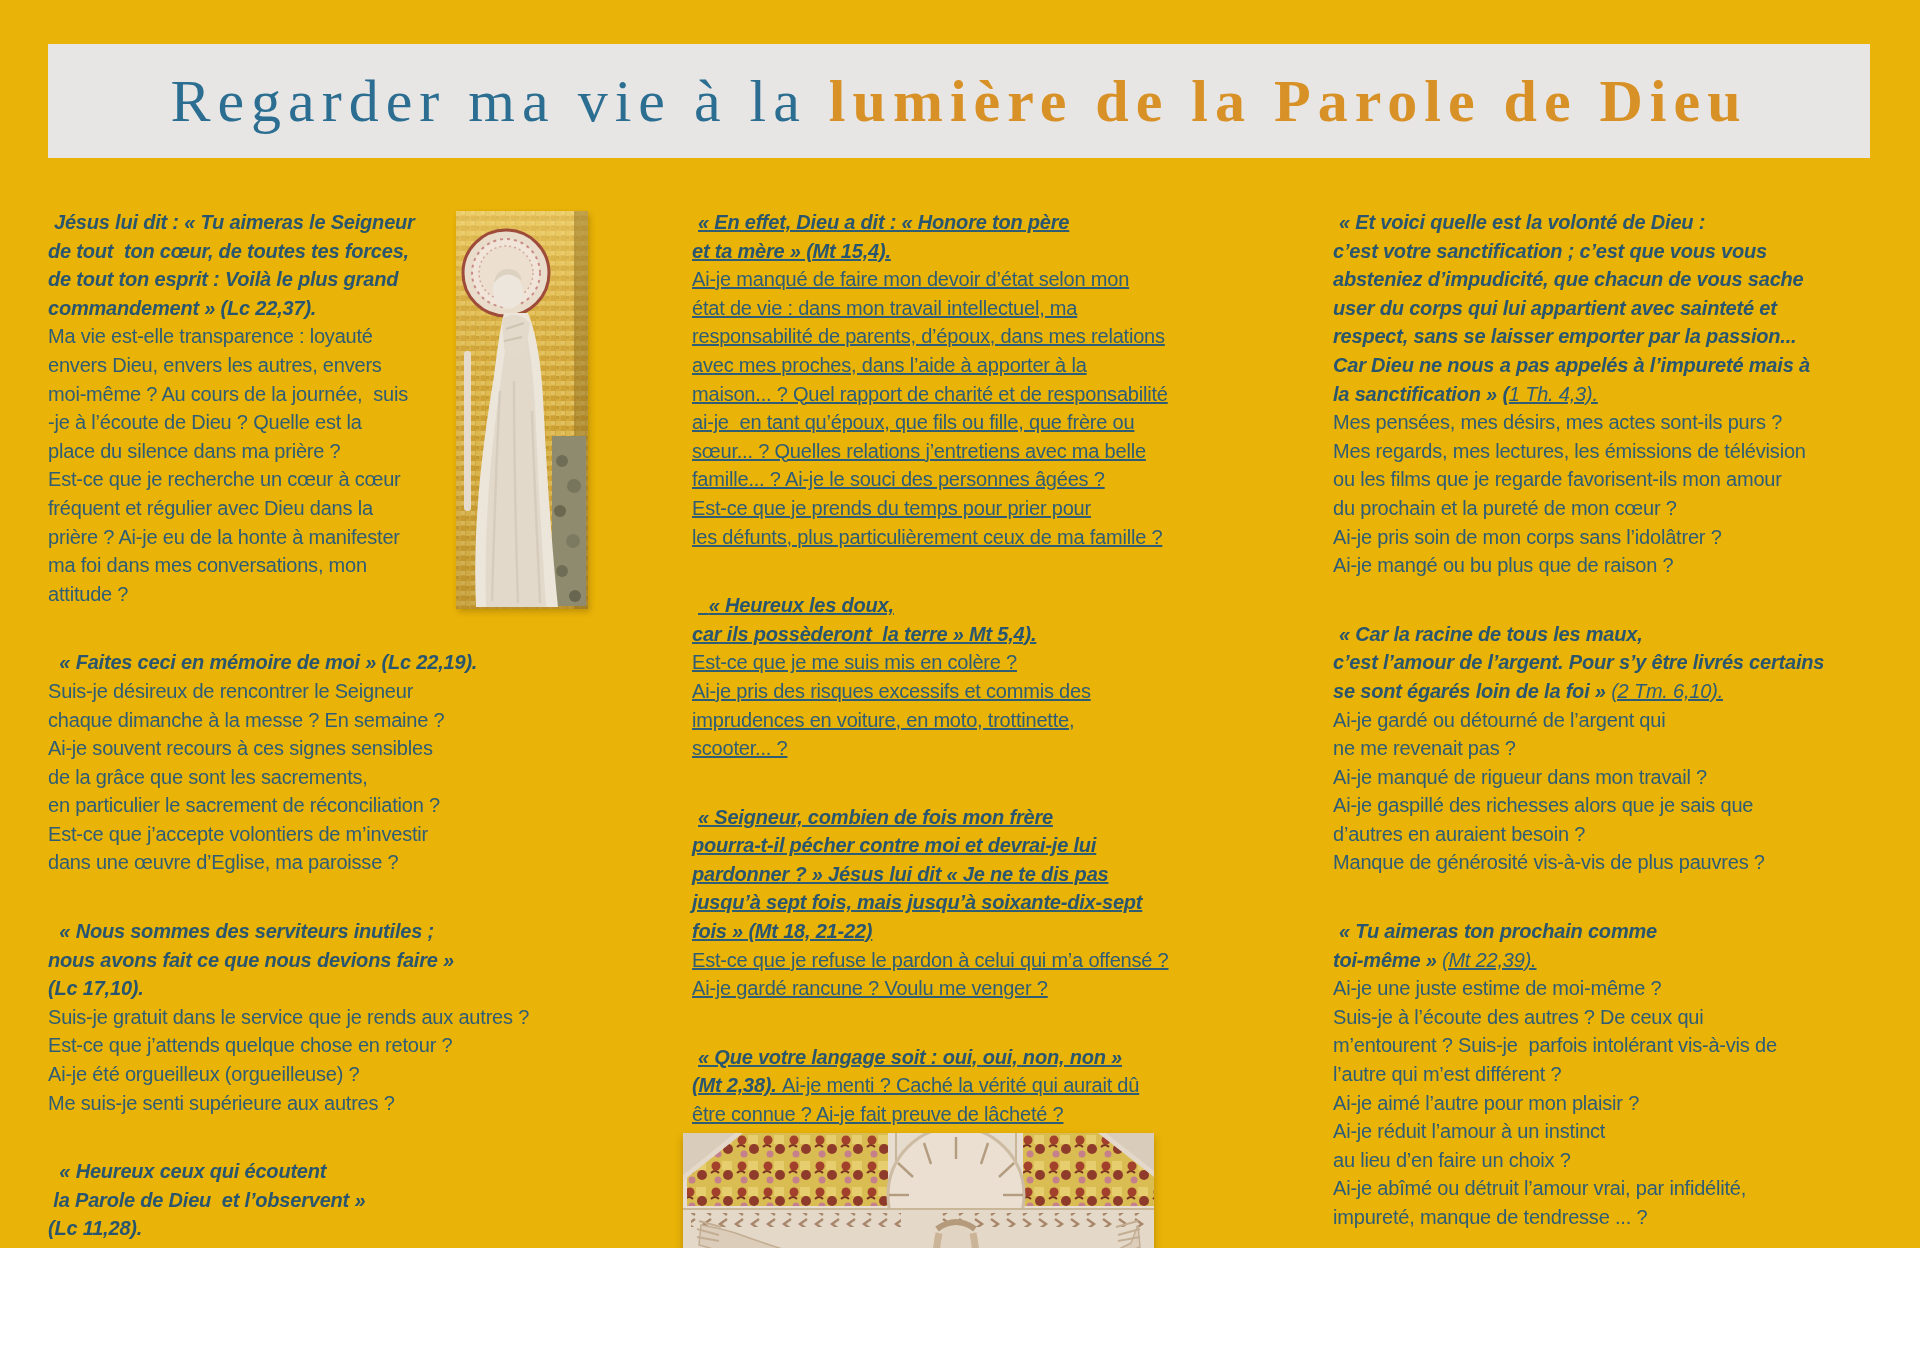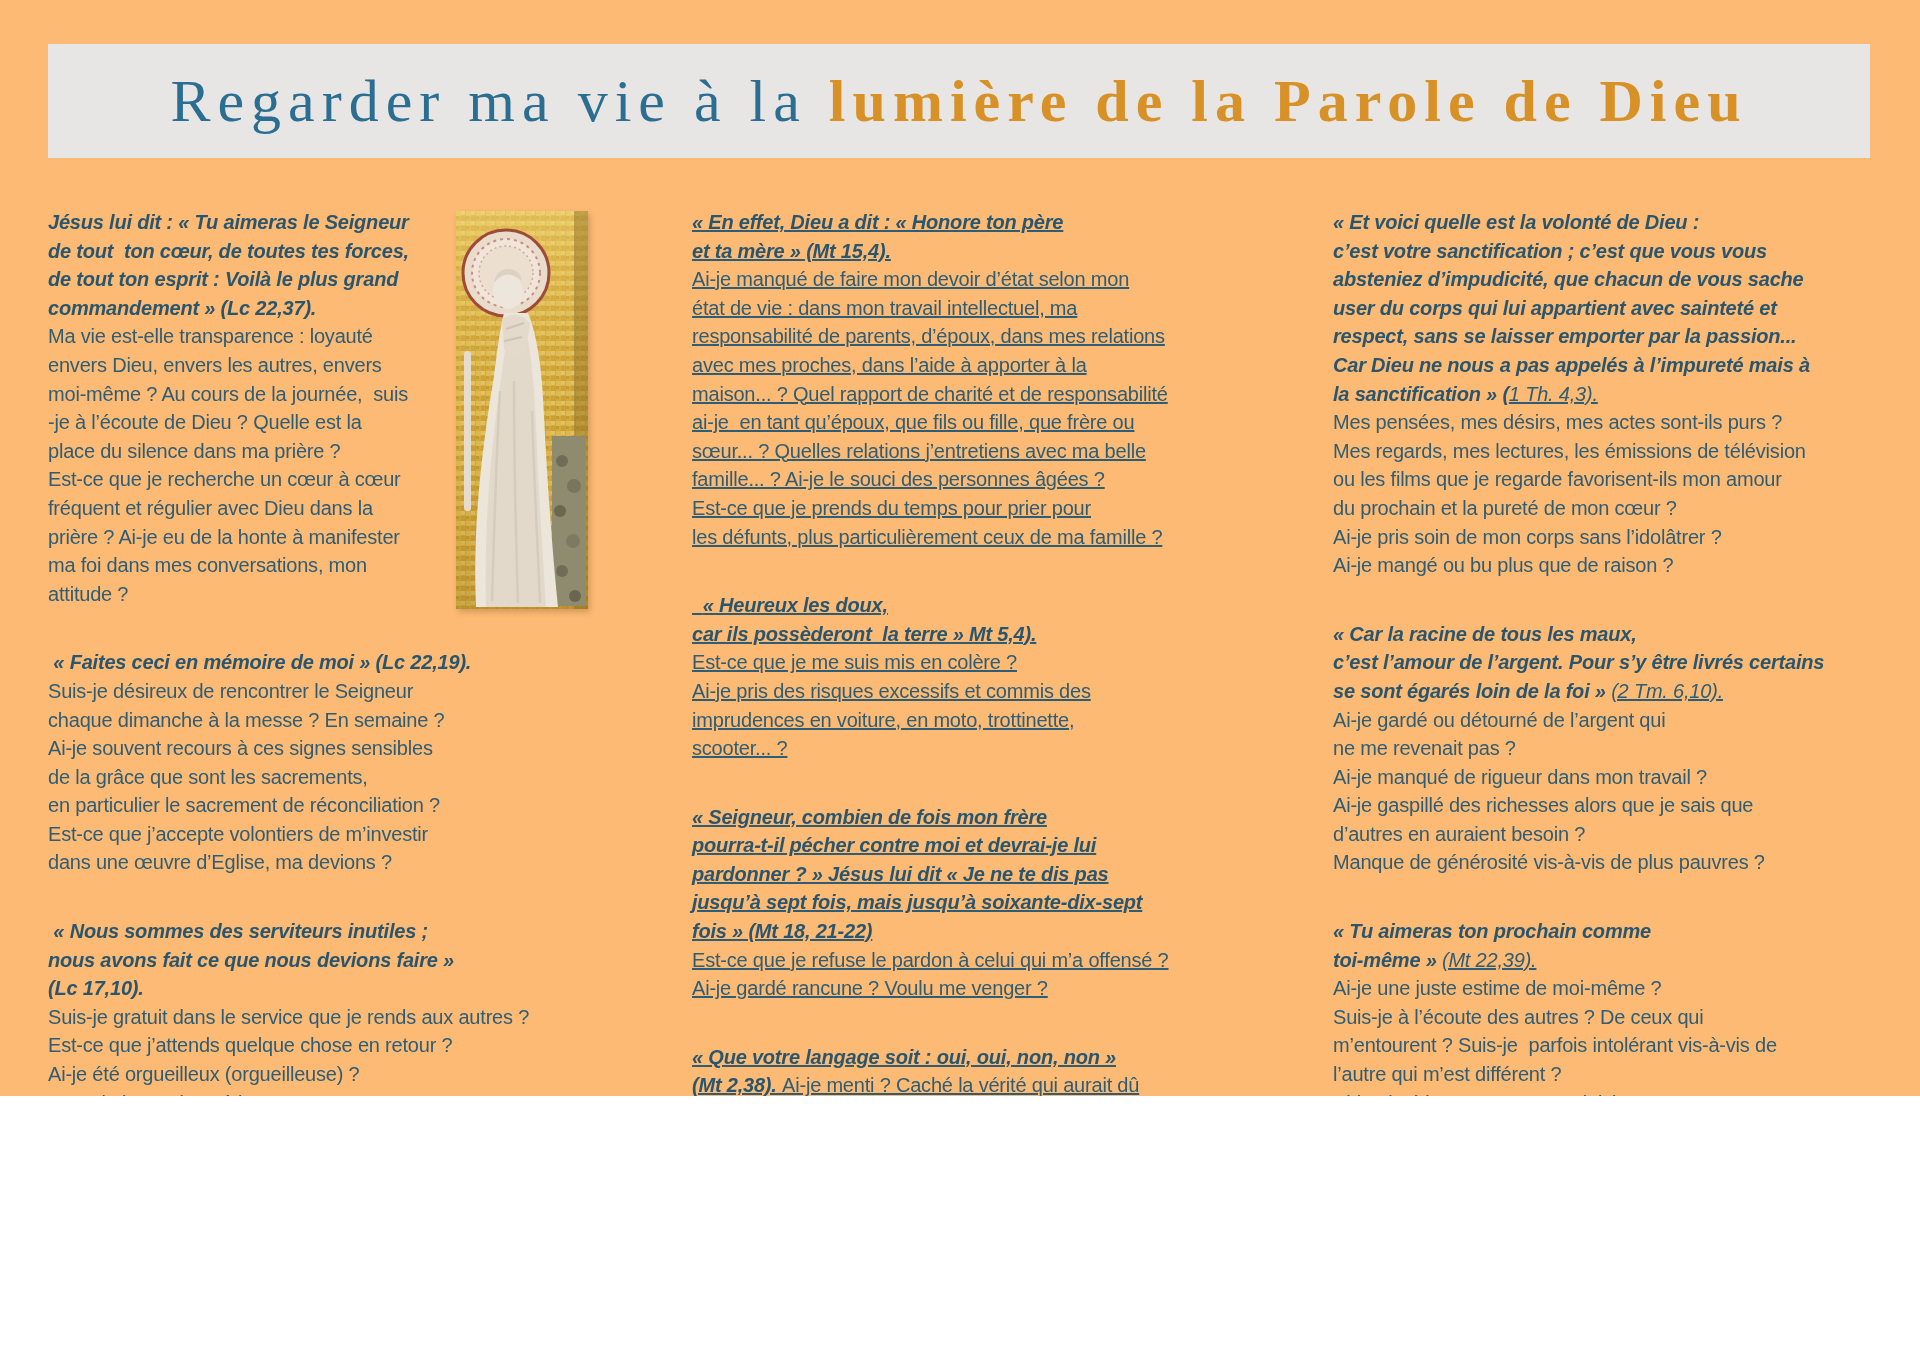"Regarder ma vie à la" #page { background: #fdba74 -> #eab308; height: 1096px -> 1248px }
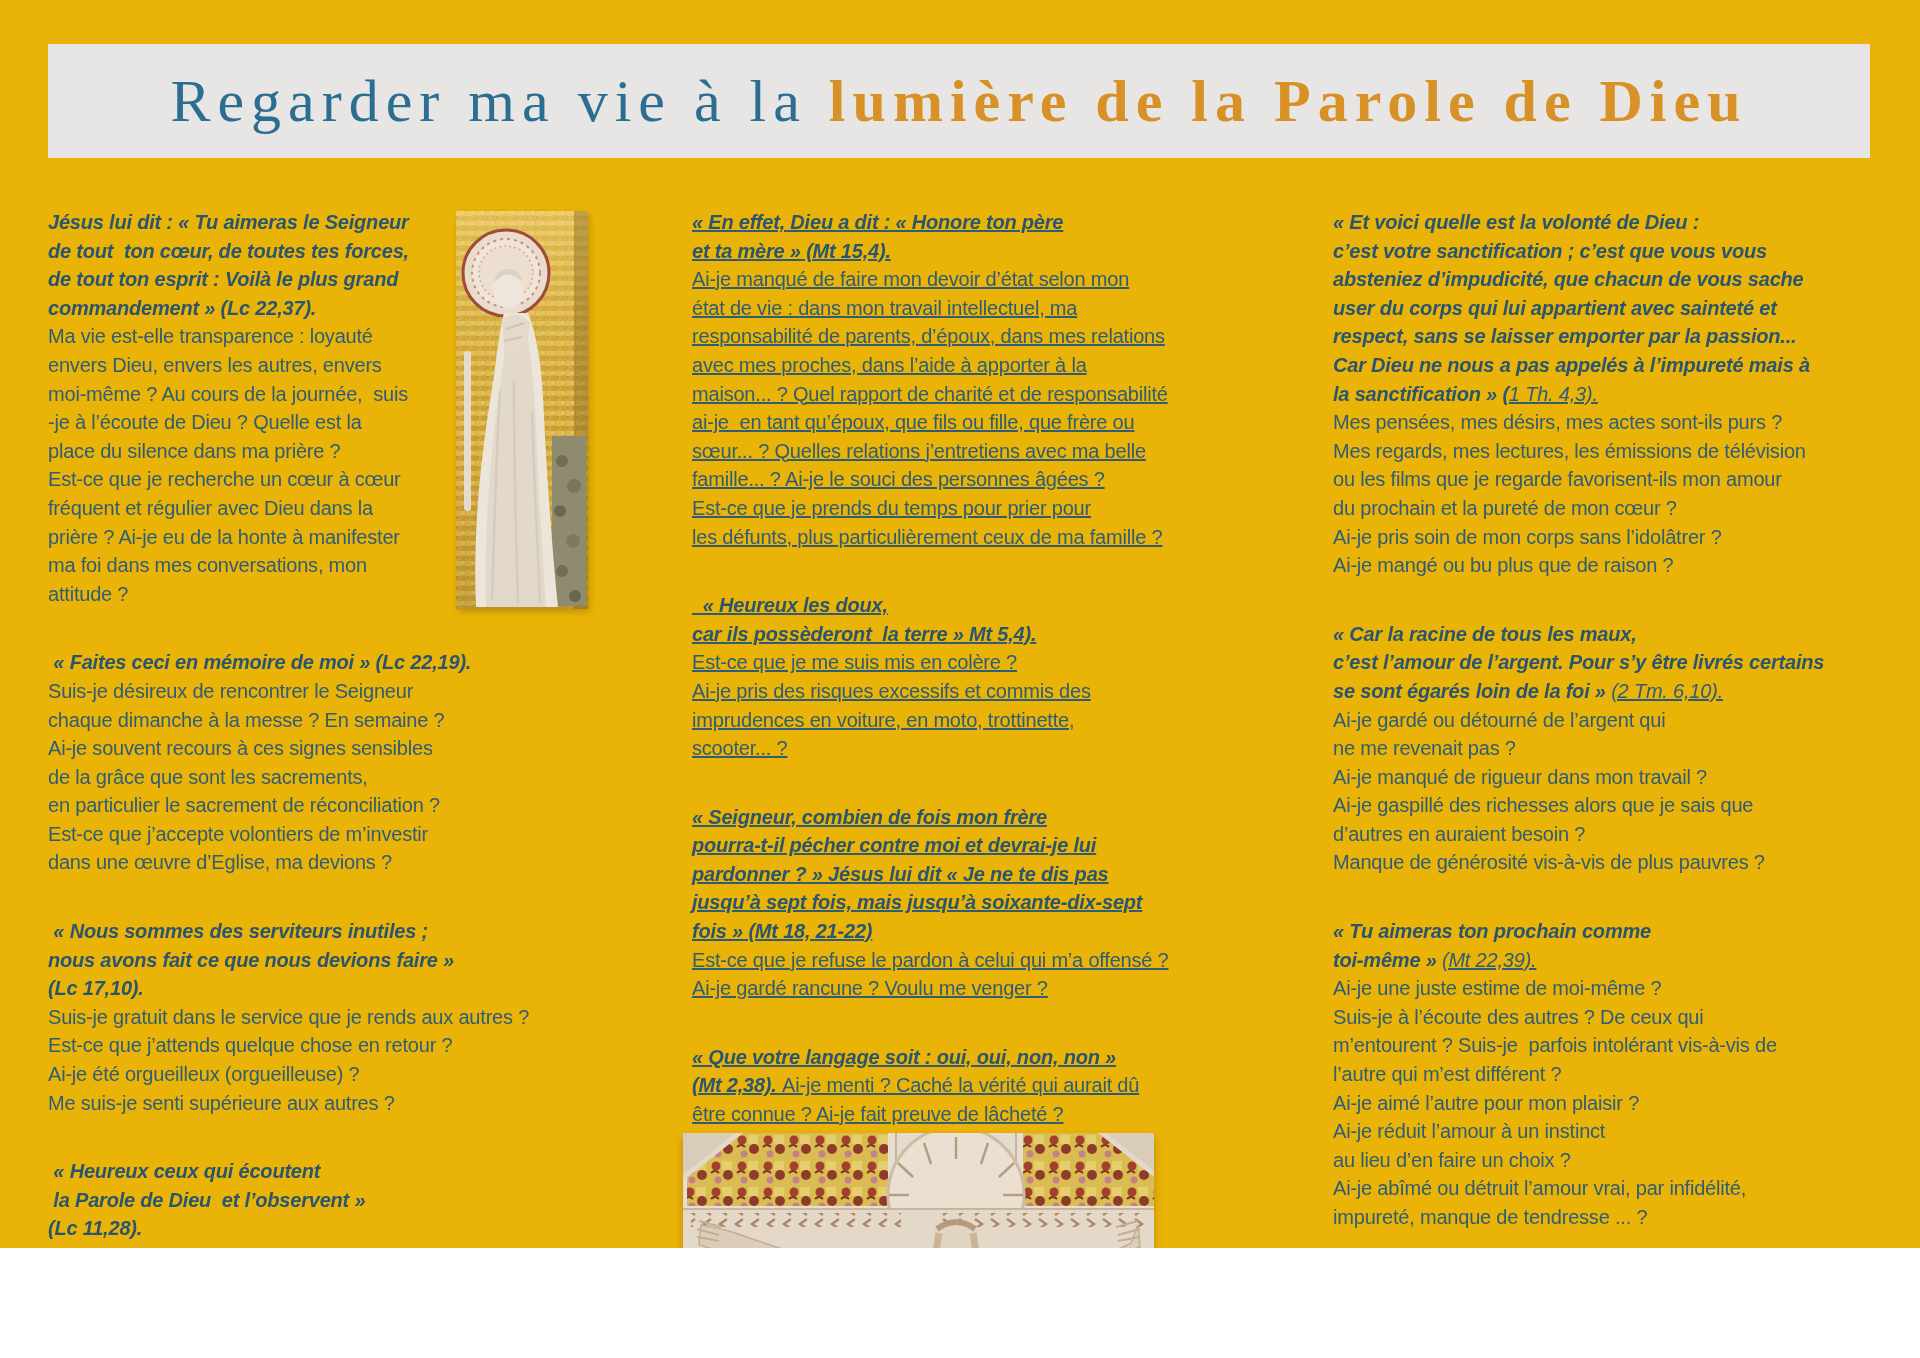"Jésus lui dit : «" .q { margin-left: none -> 6px }
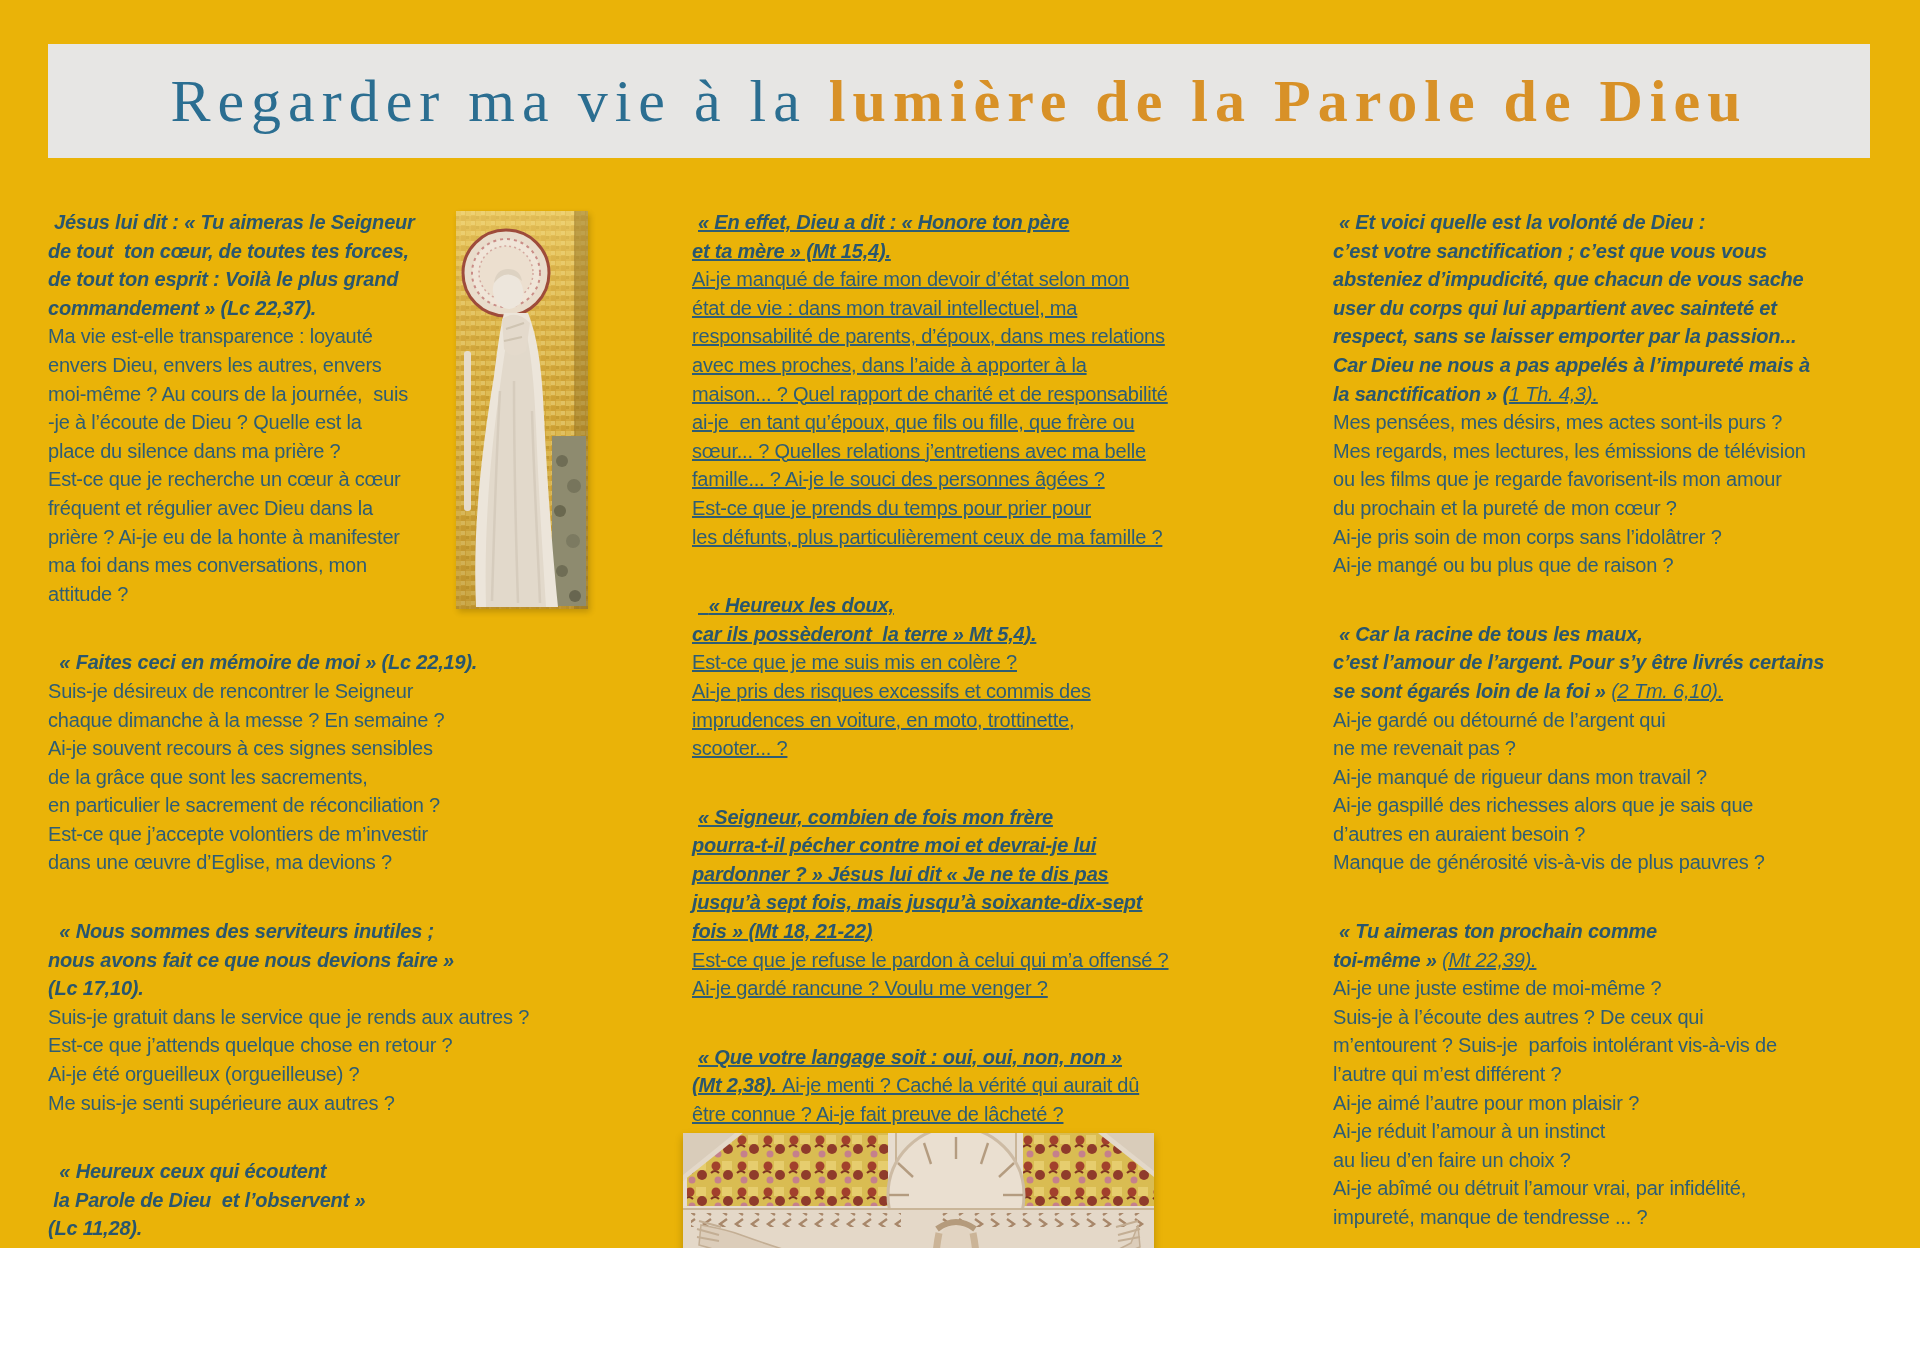"Suis-je désireux de rencontrer le" span { text: devions -> paroisse }
